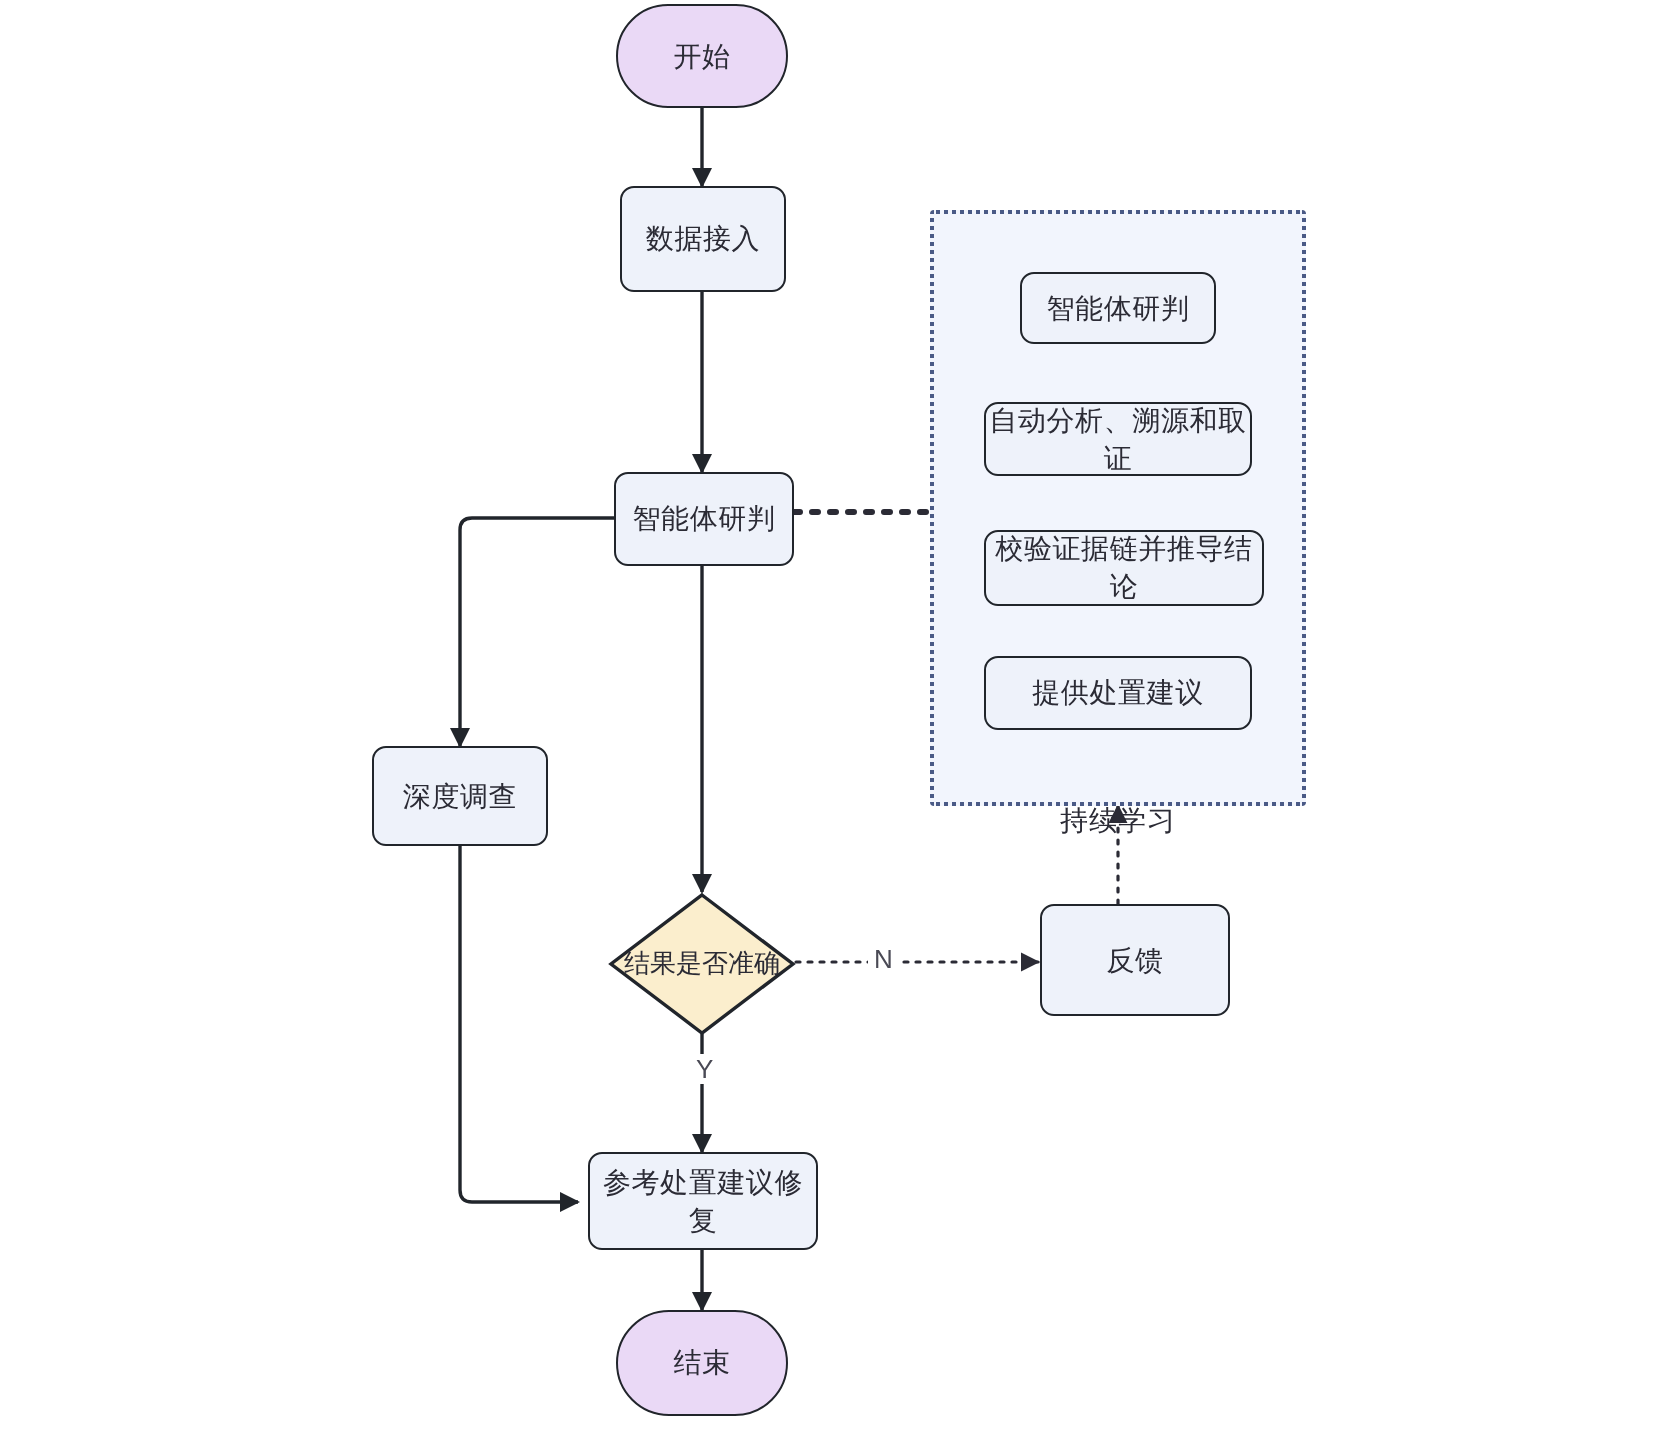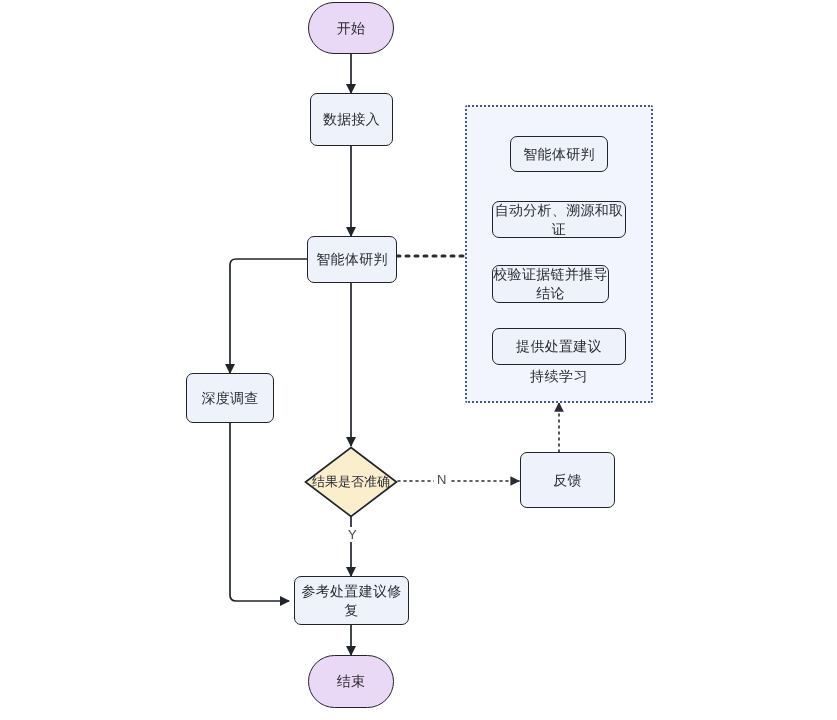"校验证据链并推导结论" div.node { width: 117px -> 140px }
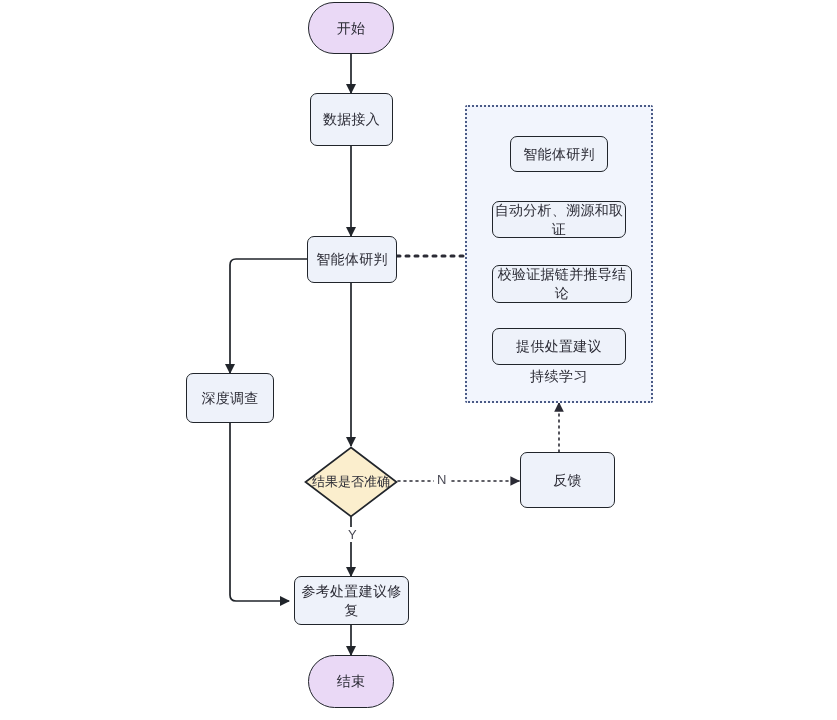"持续学习" .panel-caption { margin-top: none -> 34px }
